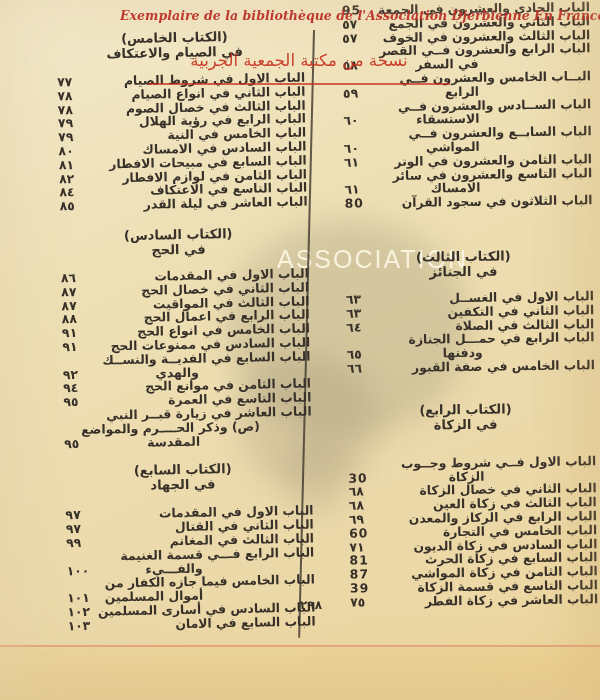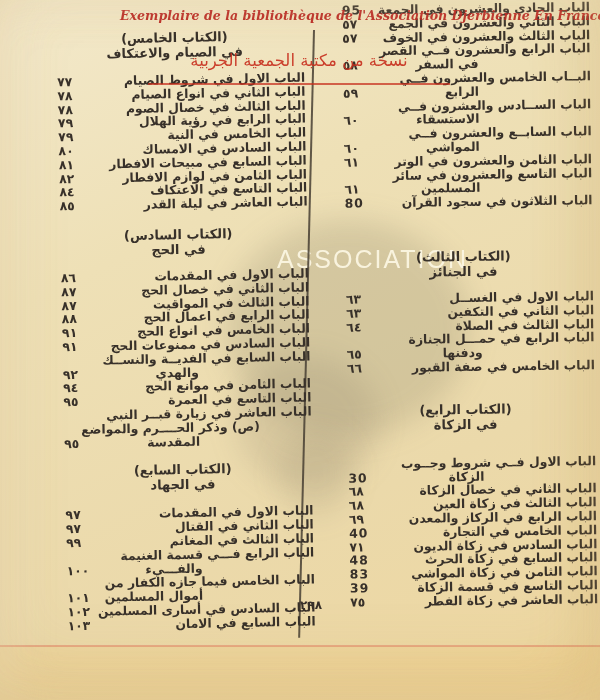"المسلمين" span.t { text: المسلمين -> الامساك }
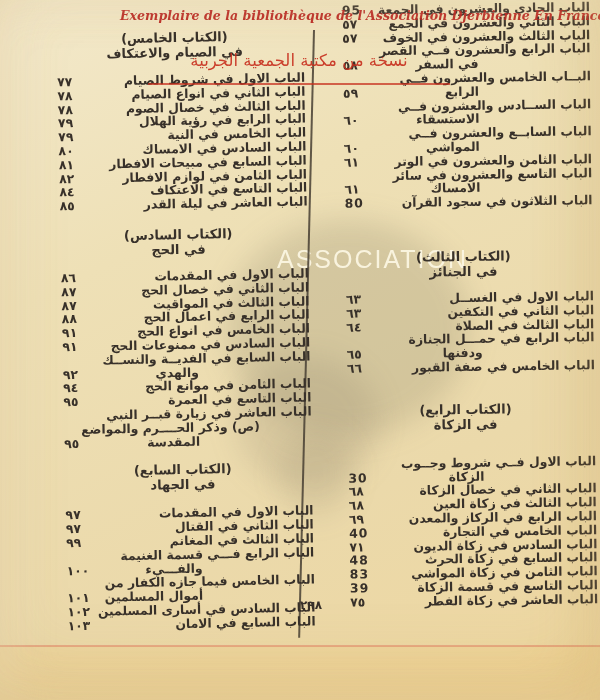"40" span.n { text: 40 -> 60 }
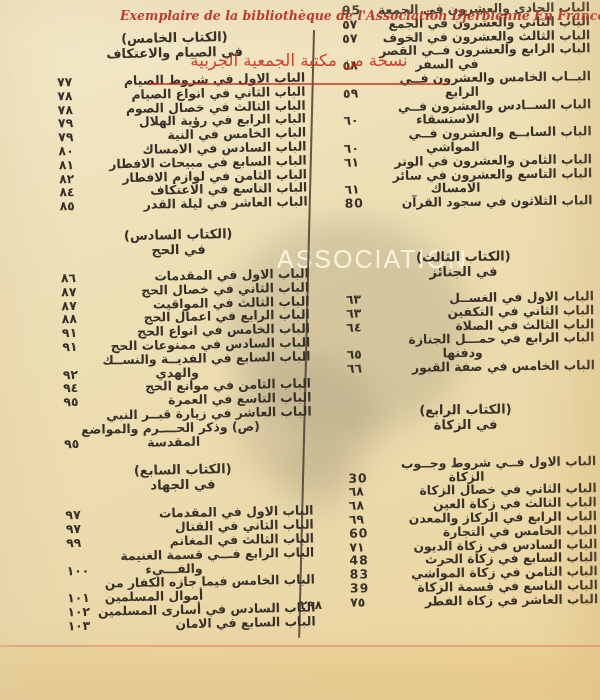"48" span.n { text: 48 -> 81 }
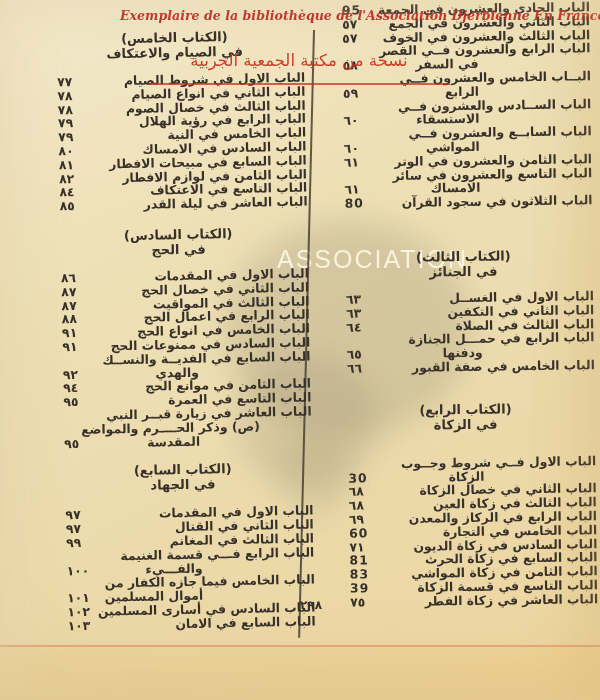"83" span.n { text: 83 -> 87 }
